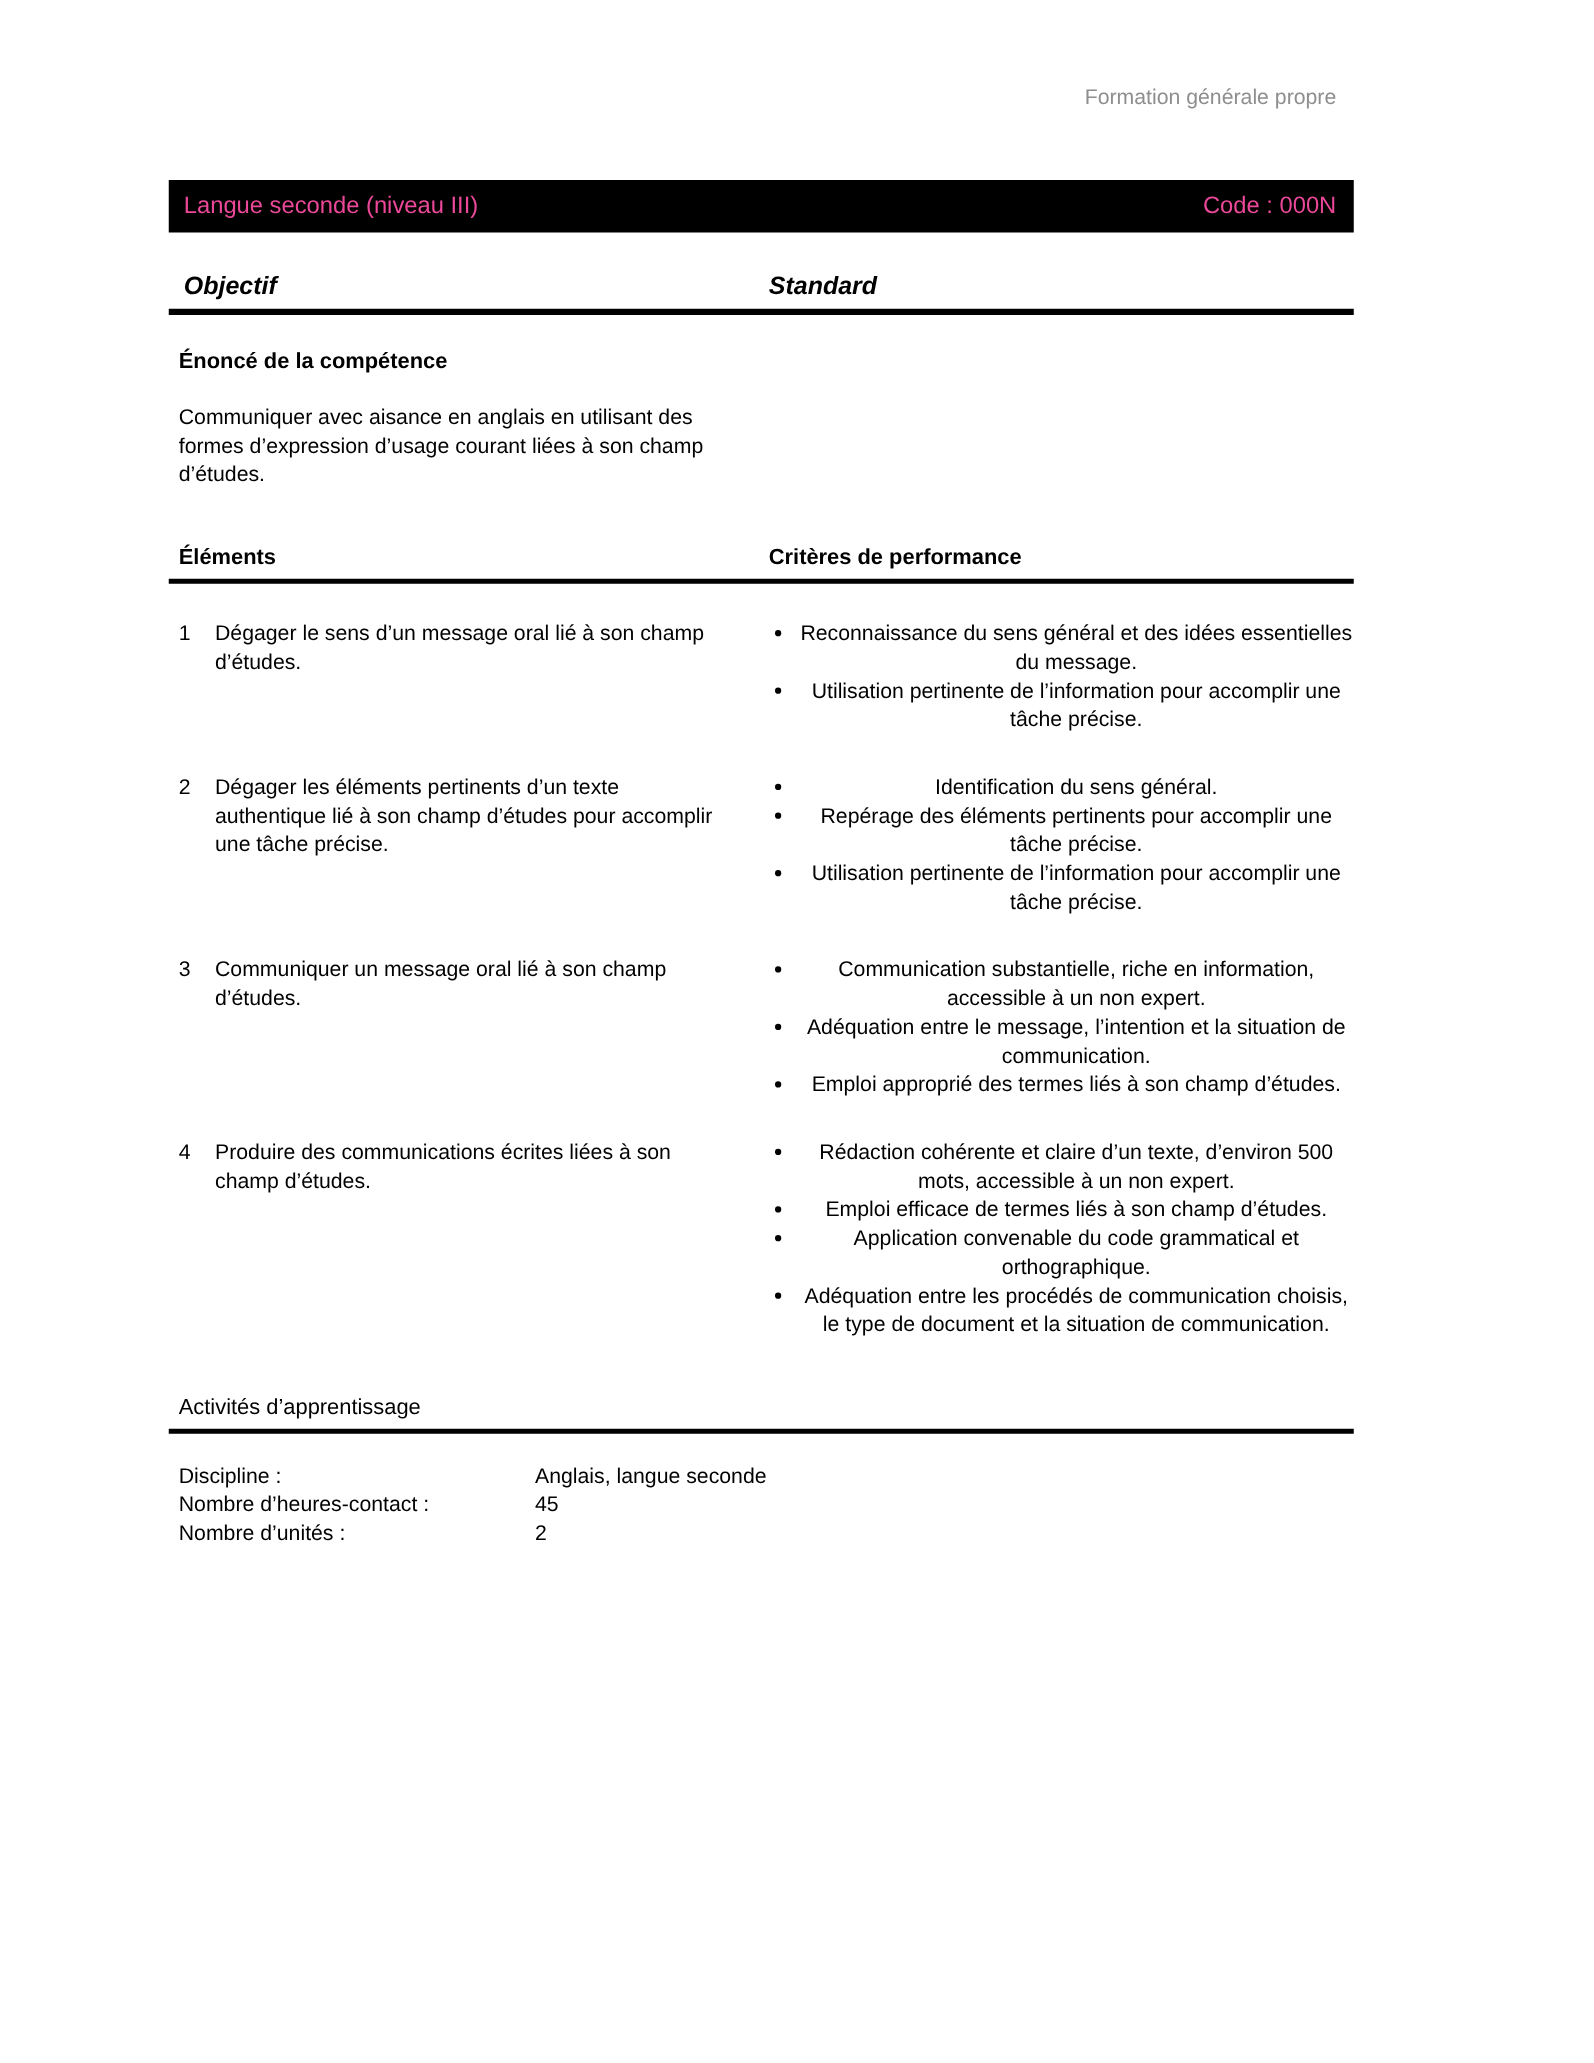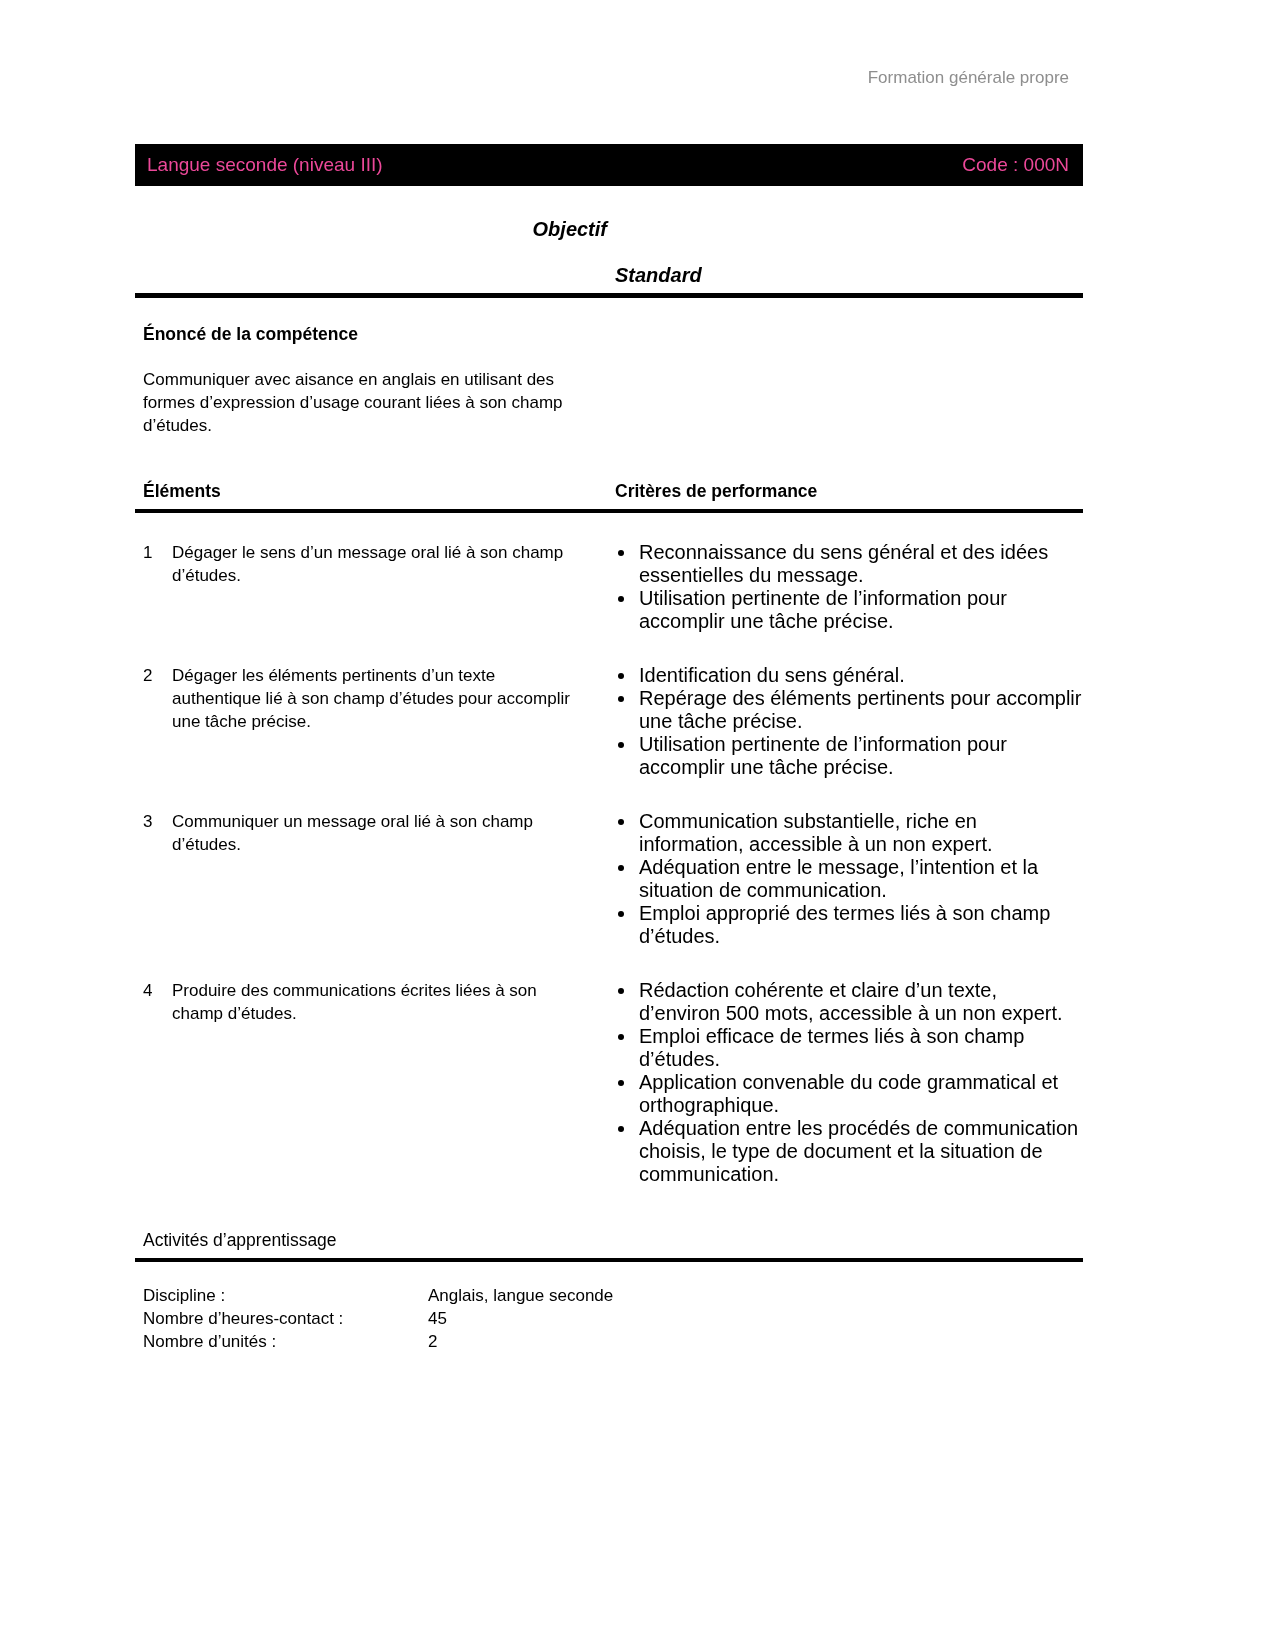"Objectif" .col-headers .left { text-align: right -> none }
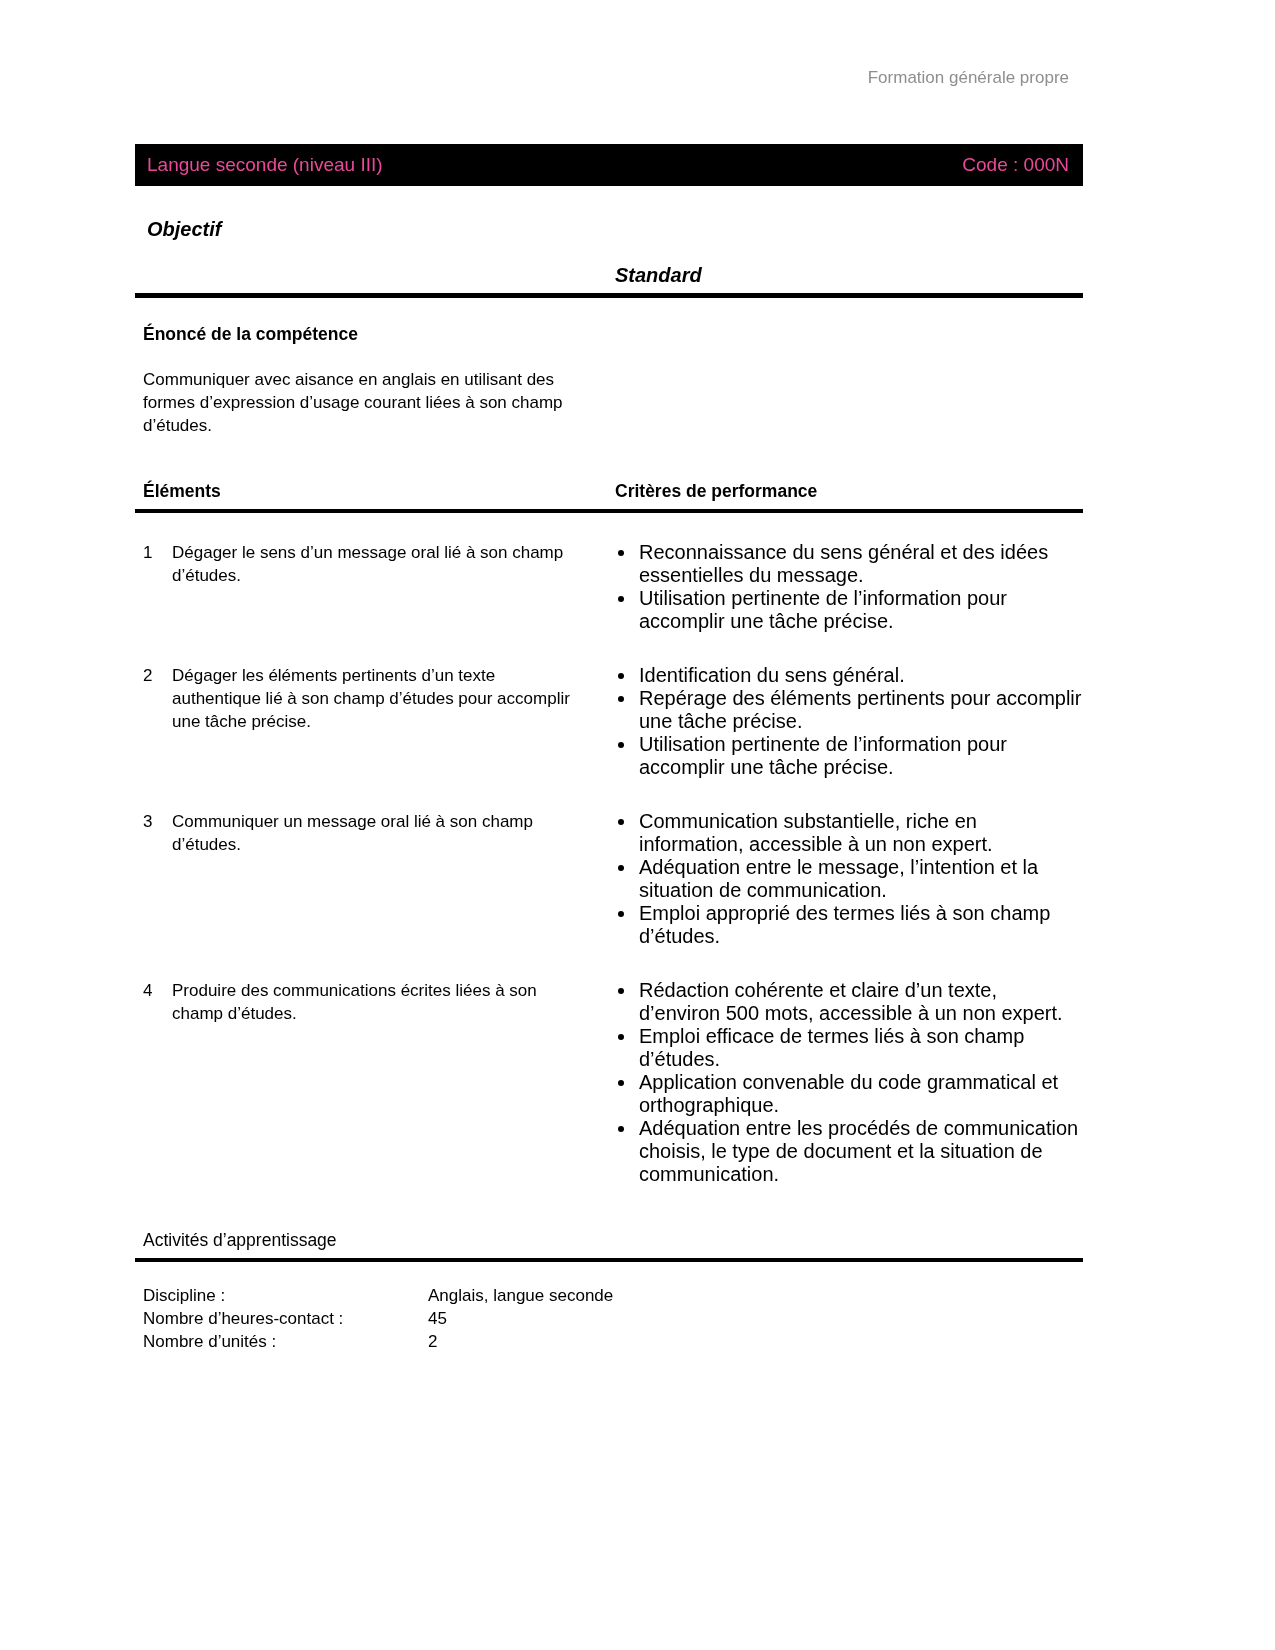"Standard" .col-headers .right { margin-top: 46px -> none }
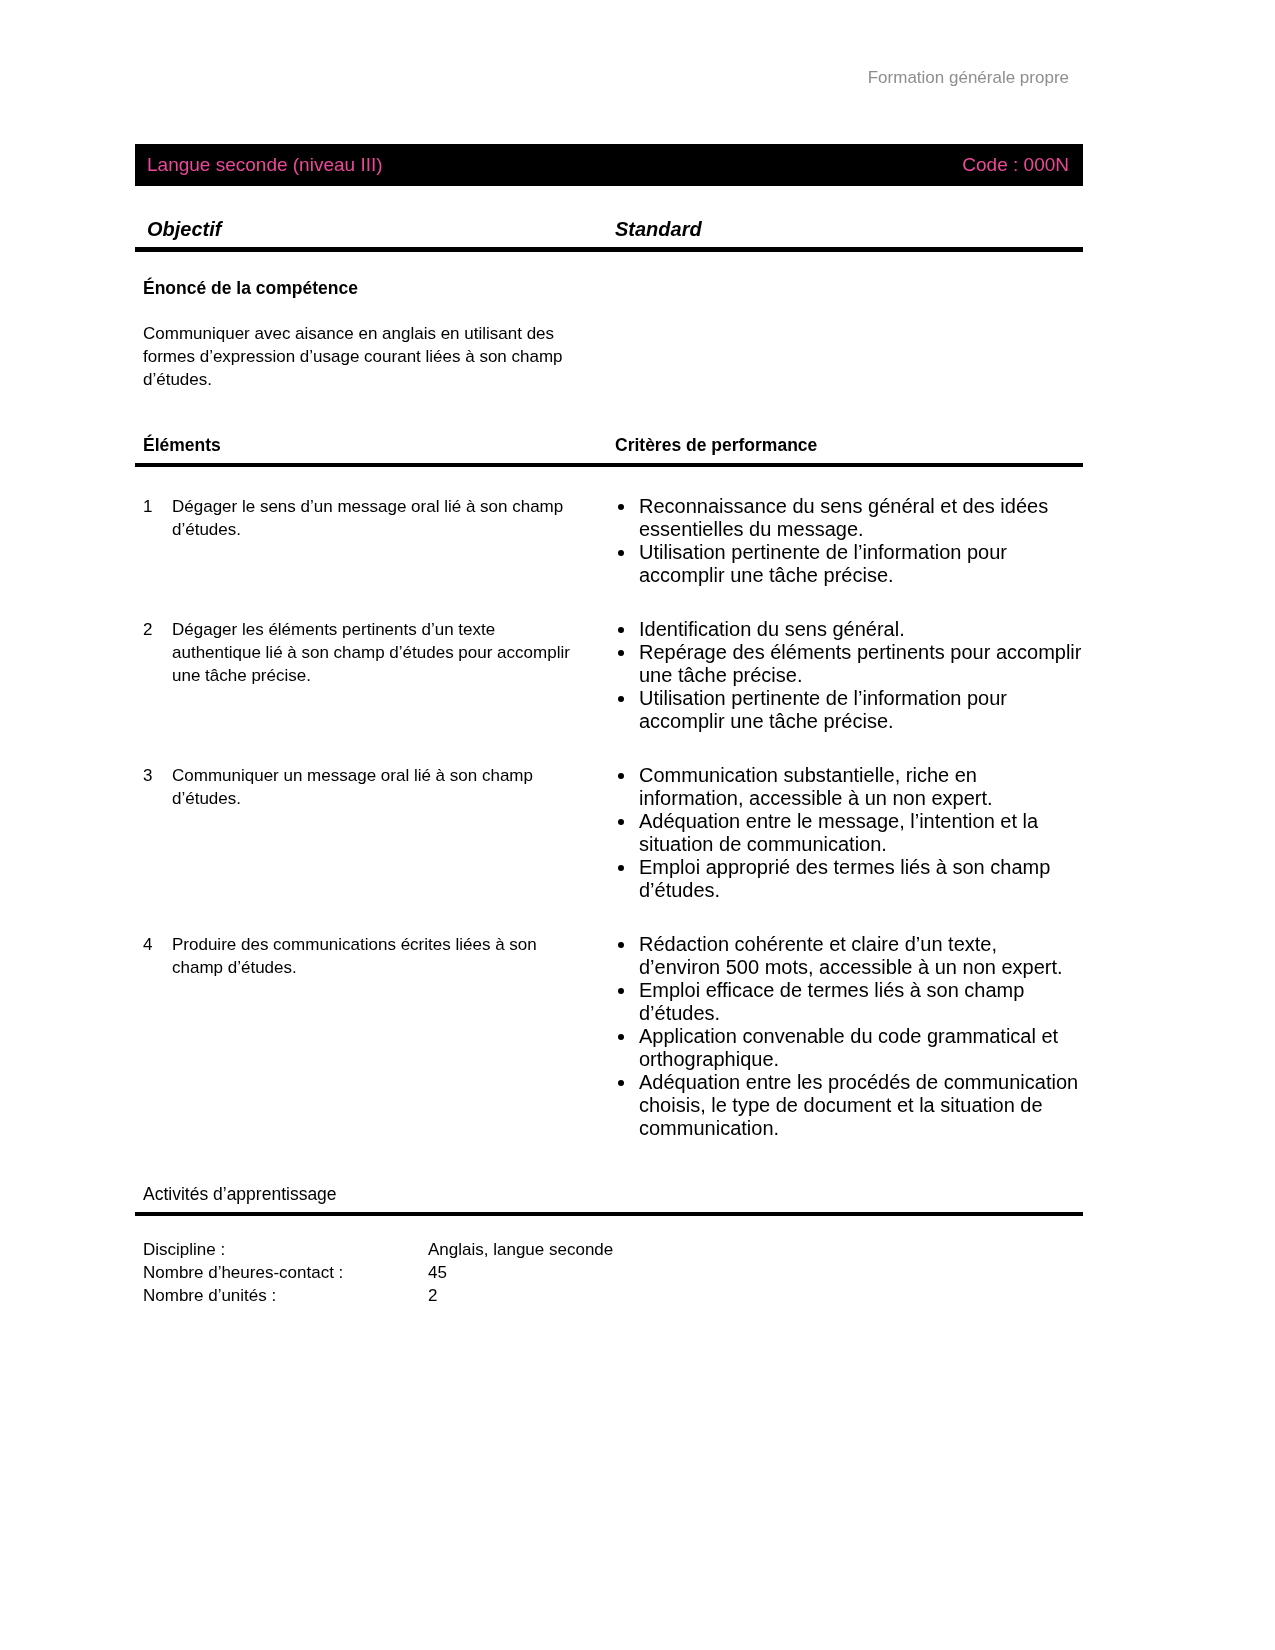"Reconnaissance du sens général et" .crit-list { font-size: 20px -> 17px; text-align: none -> center }
